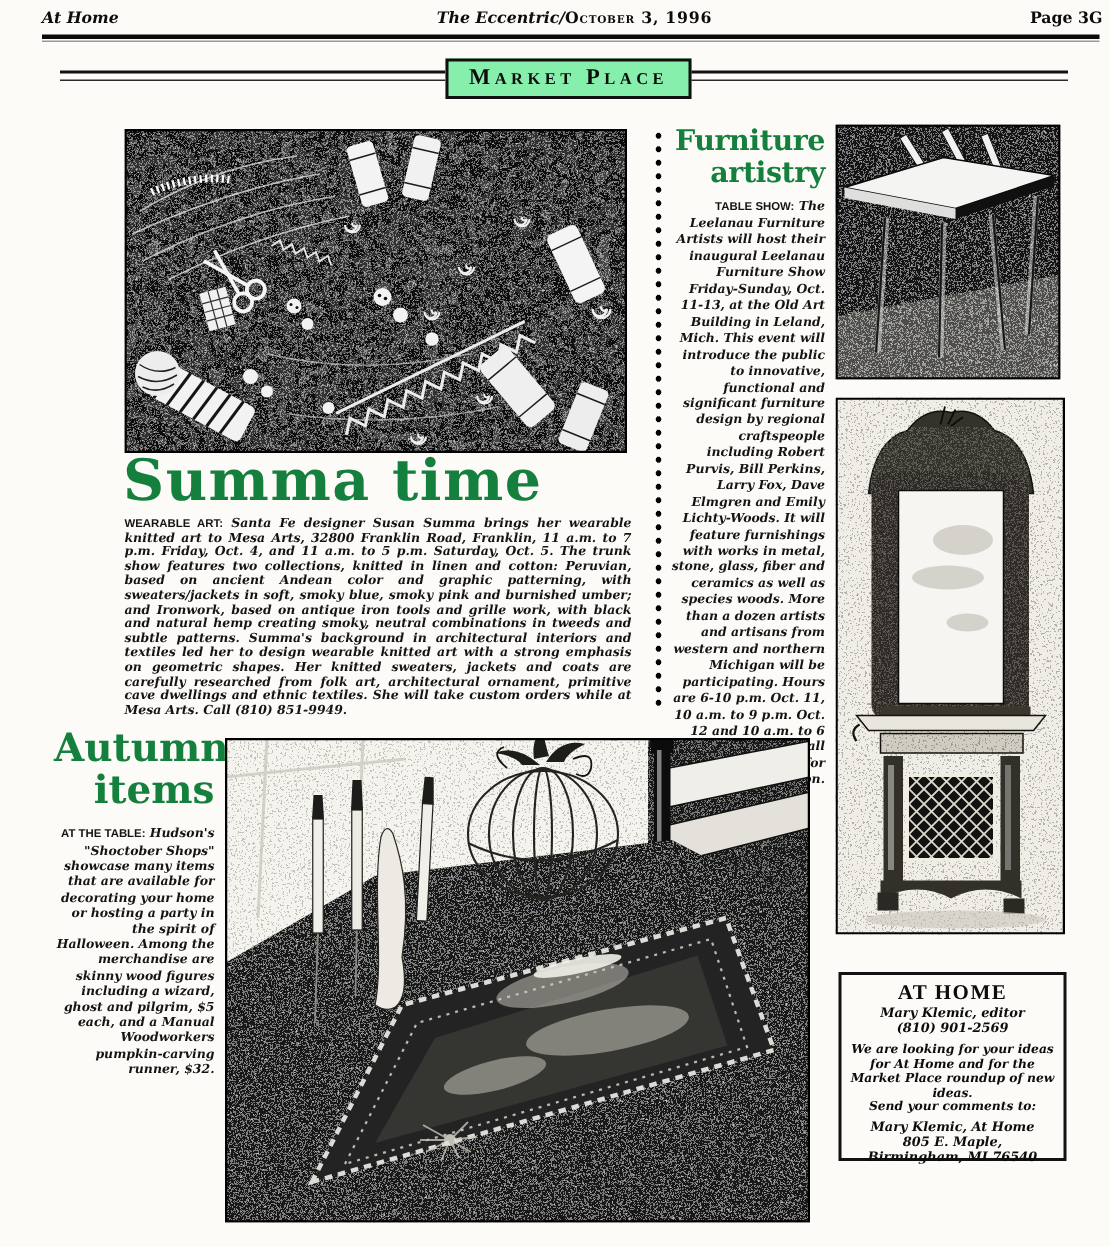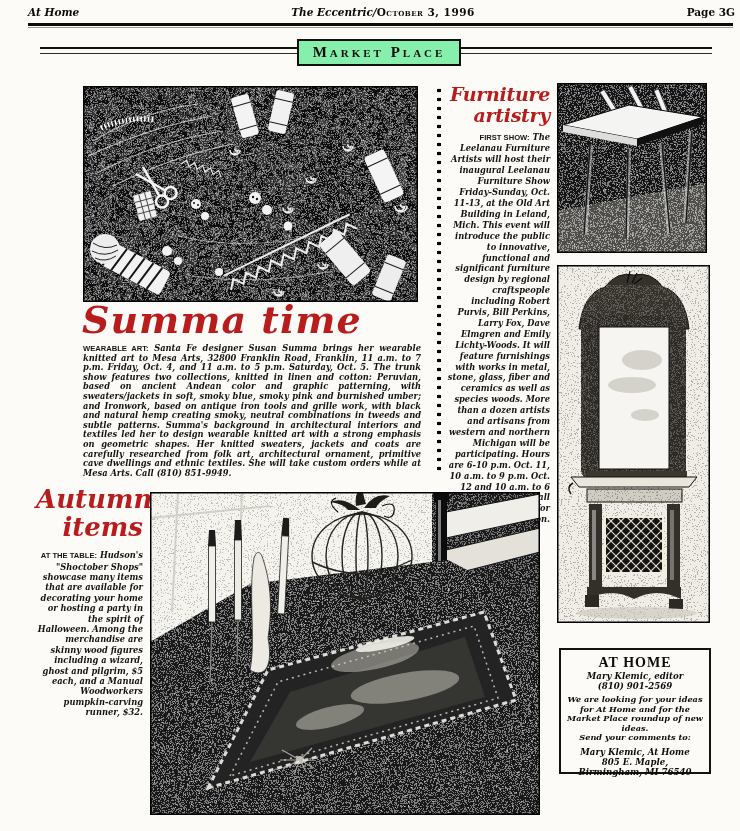"Furniture artistry" .hl { color: #b91c1c -> #15803d; font-style: italic -> none }
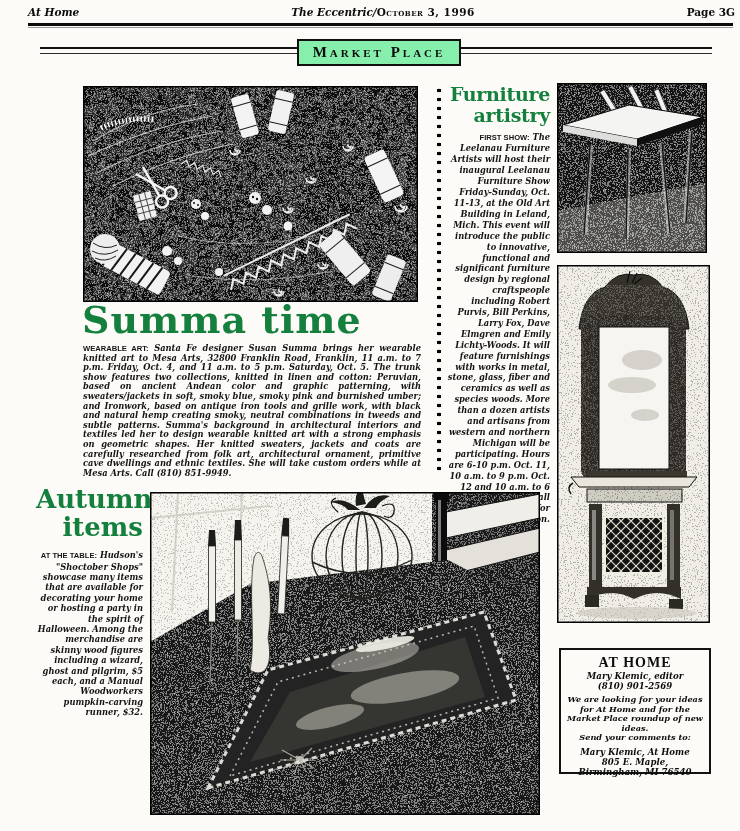"FIRST SHOW:" span.lead-in { text: FIRST -> TABLE }
